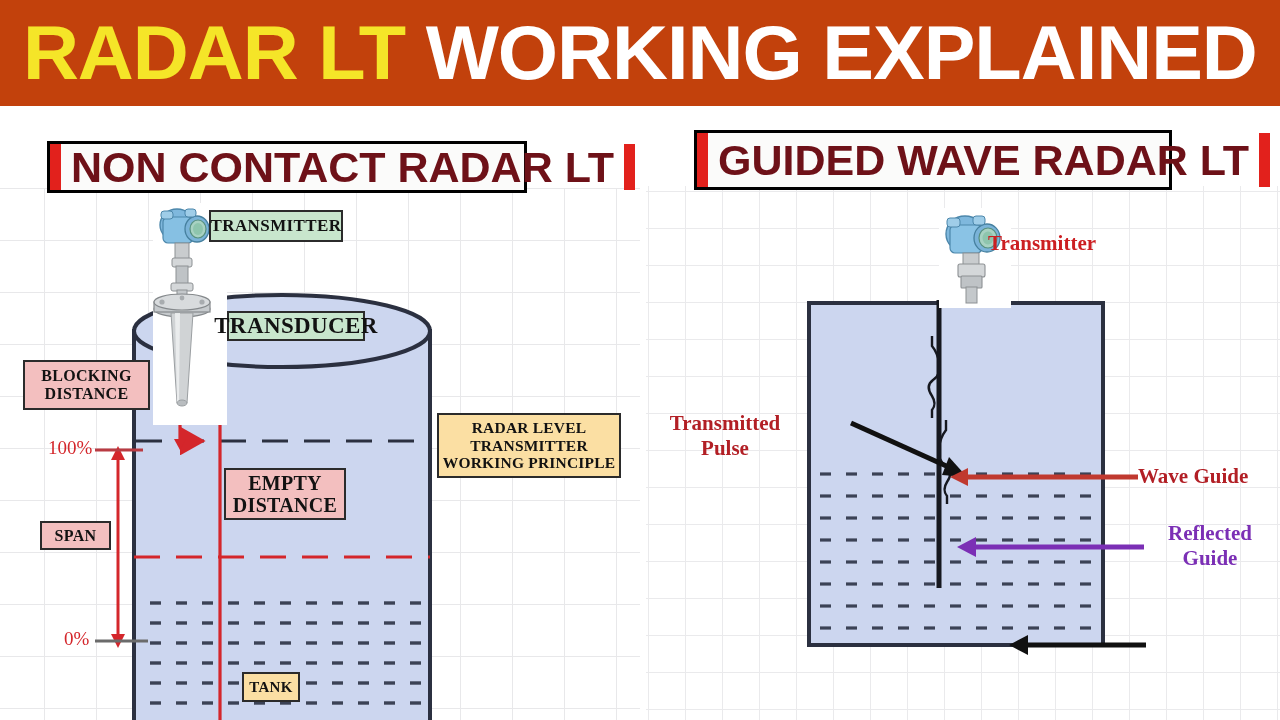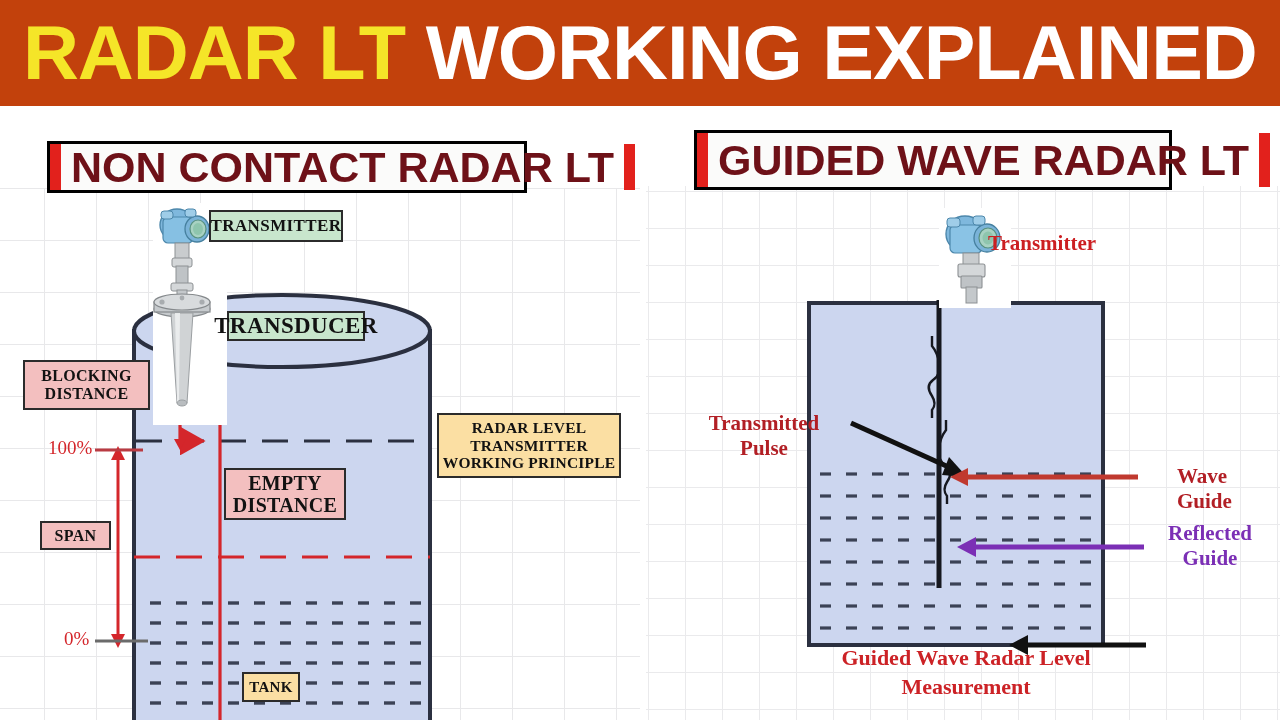"Transmitted" .anno-darkred { padding-left: 39px -> none }
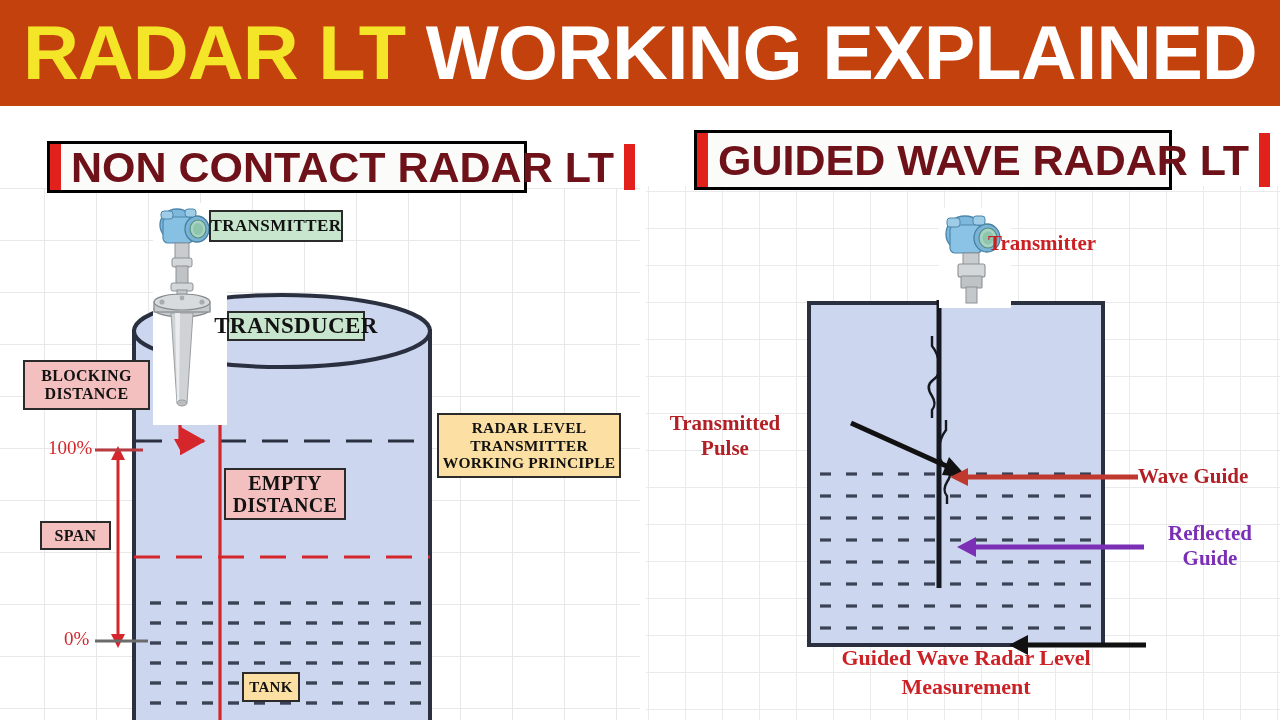"Guided Wave Radar Level" div { html: <div>Guided Wave Radar Level Measurement</div> -> none }
